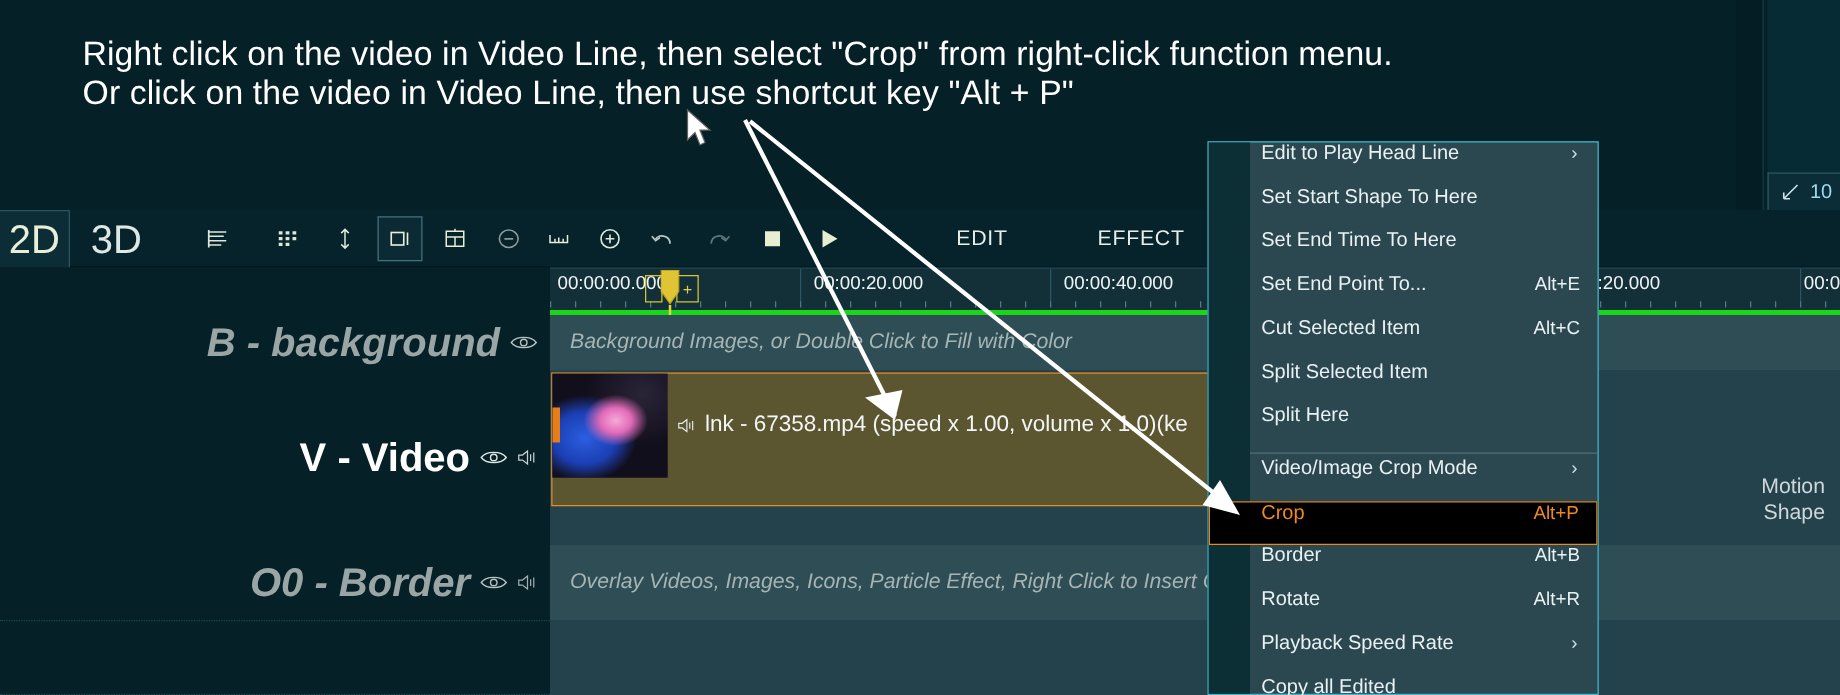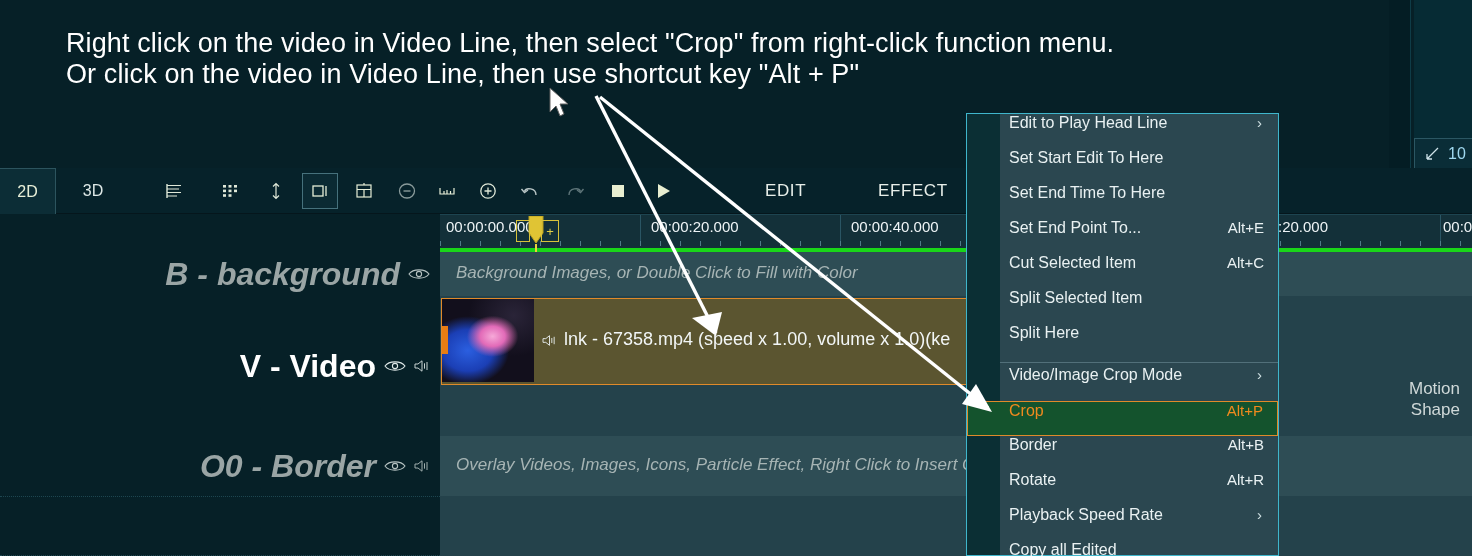"Set Start Edit To Here" span { text: Edit -> Shape }
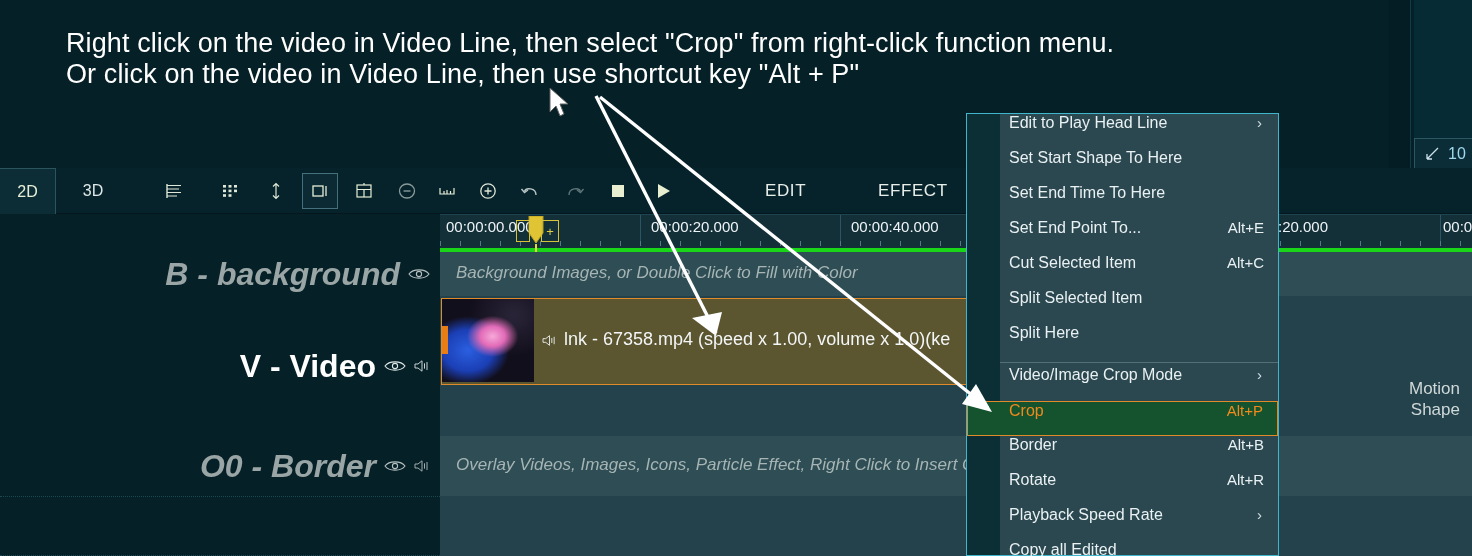"2D" .tab { font-size: 16px -> 32px }
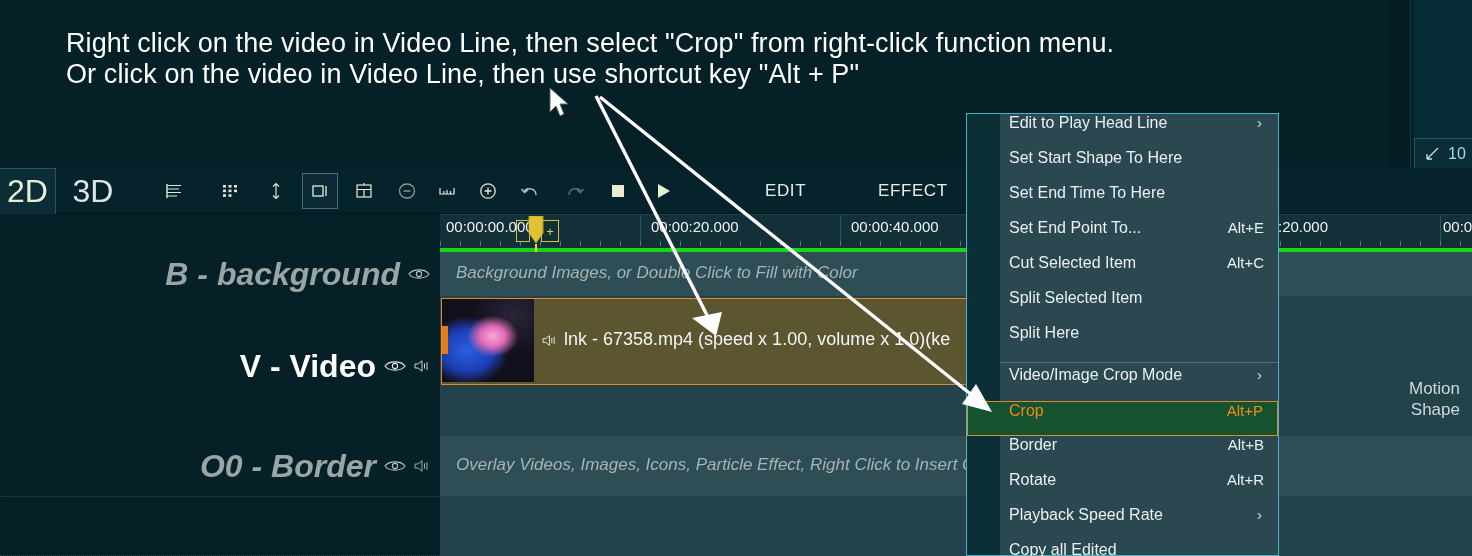"lnk - 67358.mp4 (speed x" #clip-video { height: 87px -> 107px }
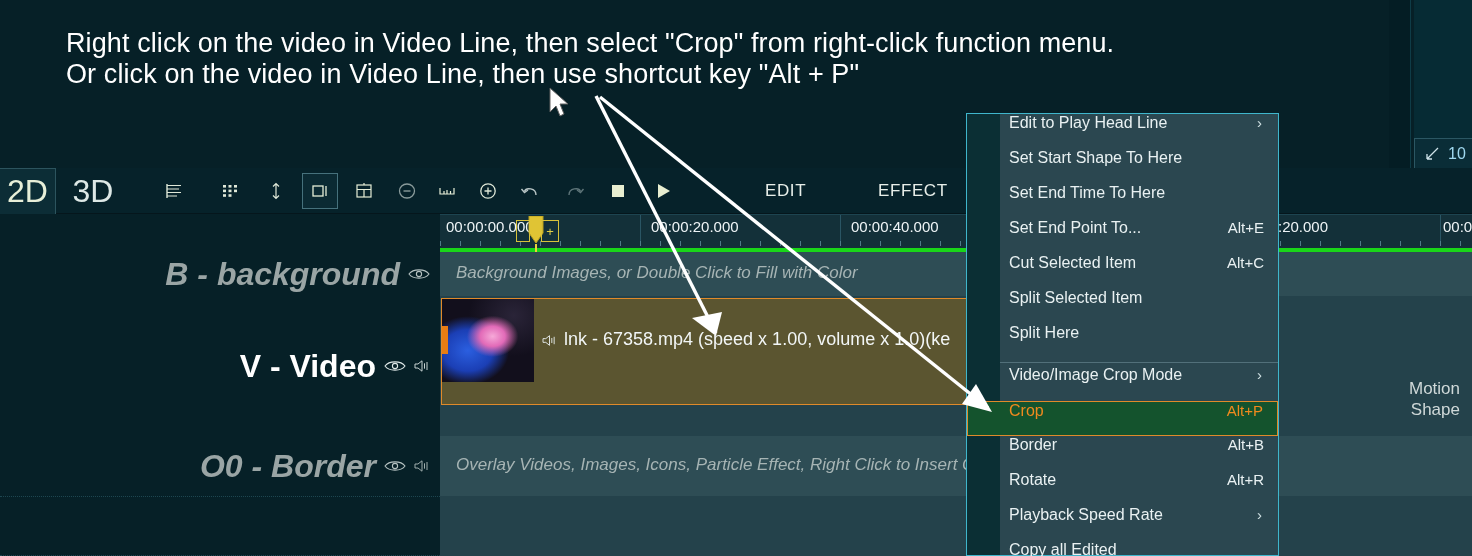"Crop" .ctx-item.highlight { background: #14532d -> #000000 }
